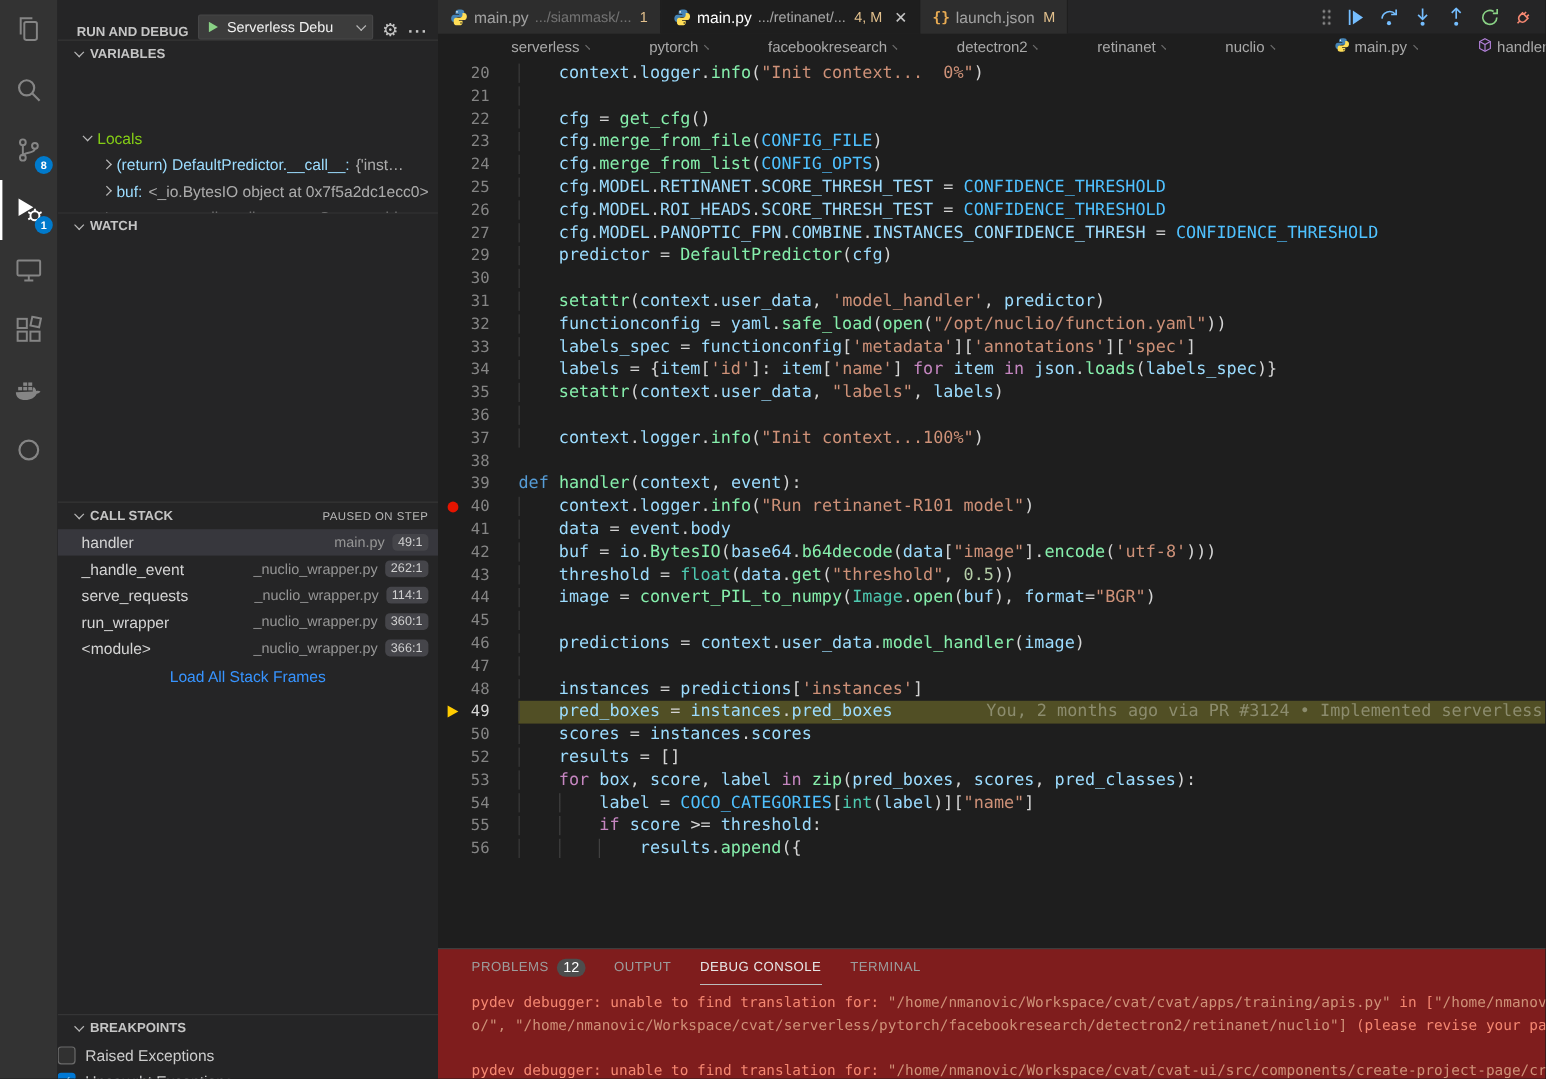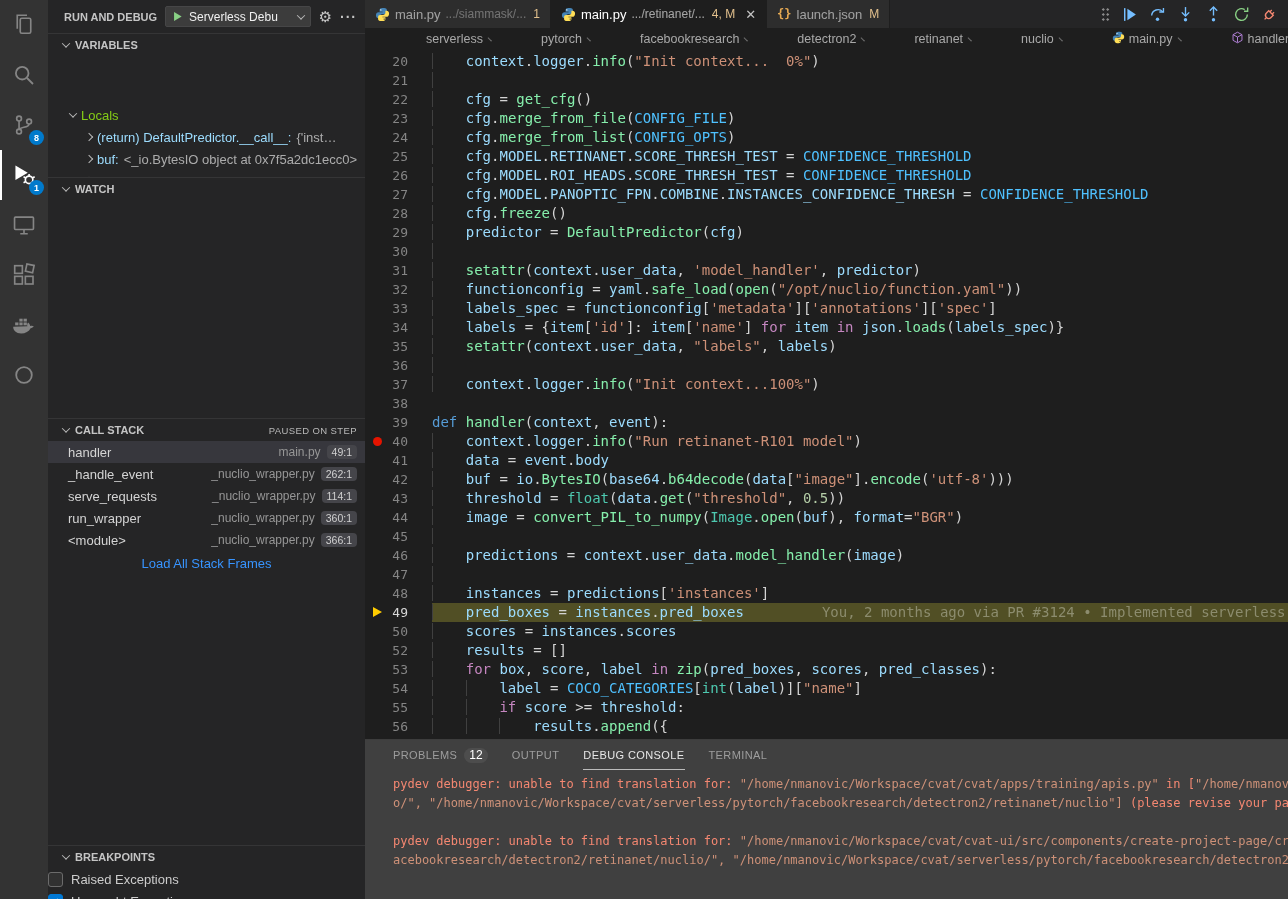"RUN AND DEBUG" .sb-header { align-items: center -> flex-end }
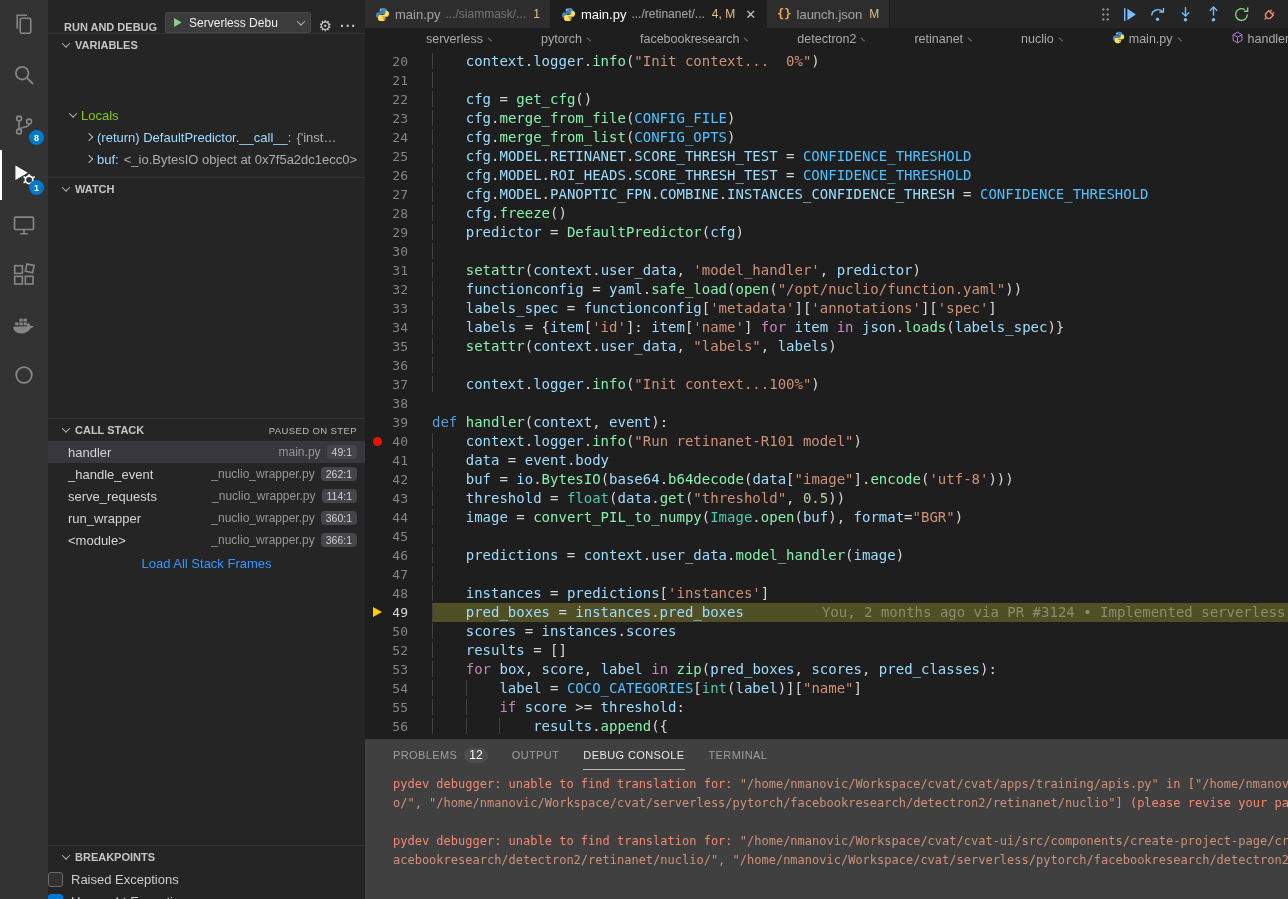"28" div.cline { html: <div> <div> <span>28</span> </div> <pre><span> </span><span>cfg</span><span>.</span><span>freeze</span><span>()</span></pre> </div> -> none }
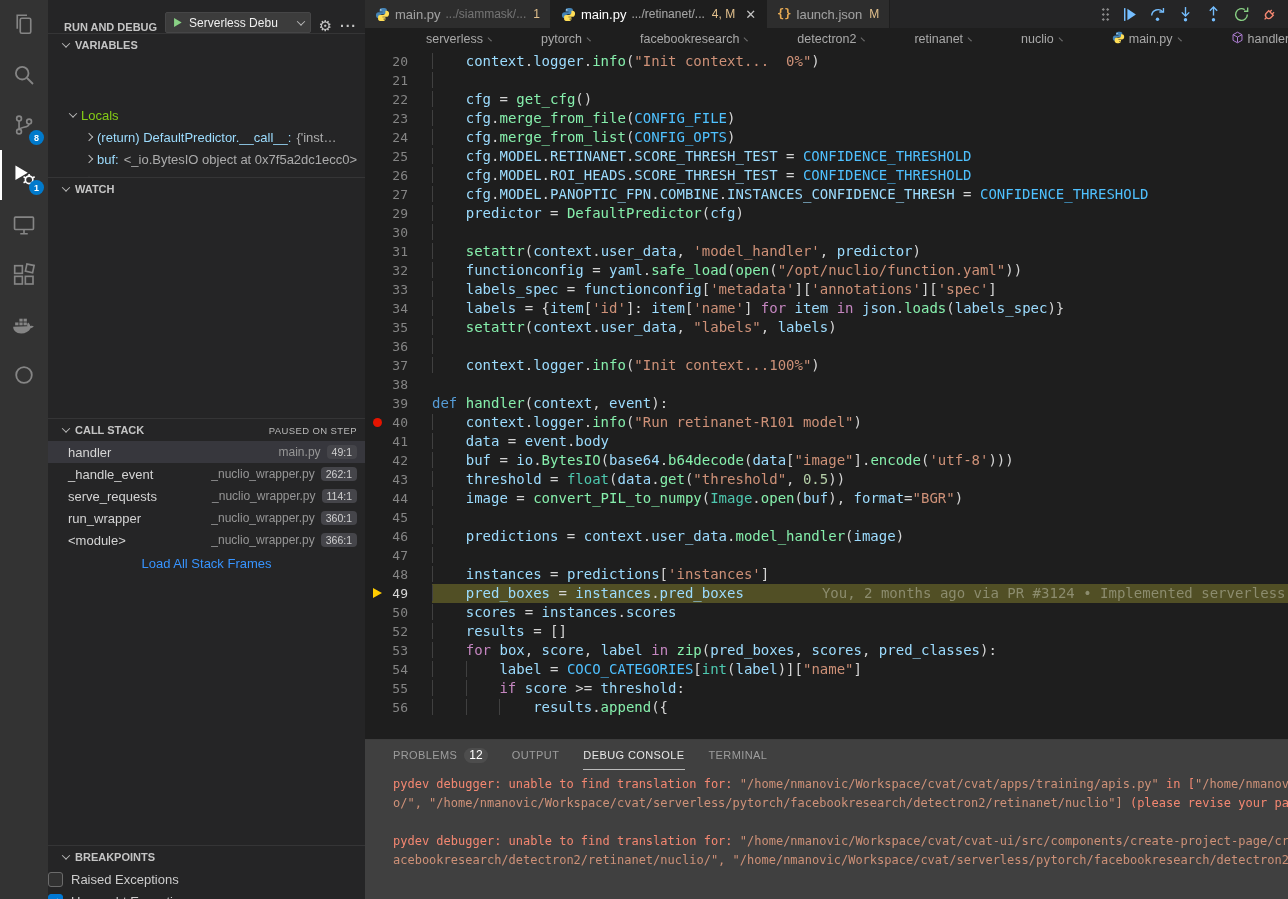"PROBLEMS" .panel { background: #404040 -> #7f1d1d; height: 160px -> 109px }
